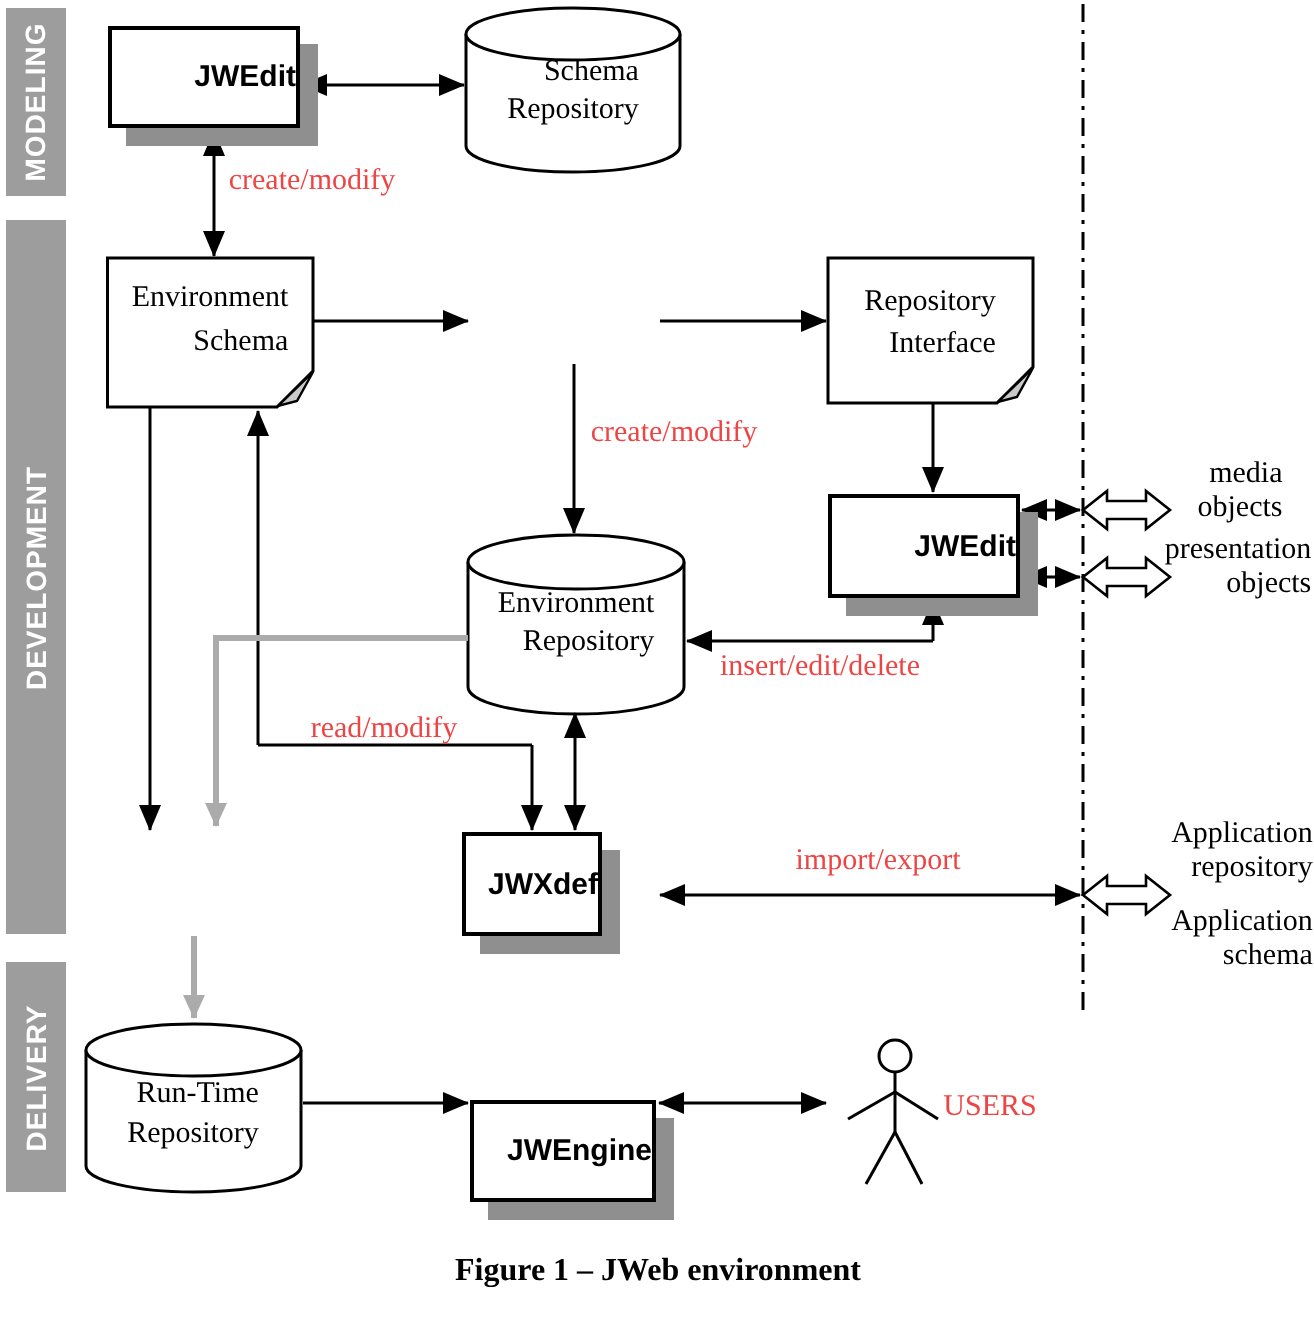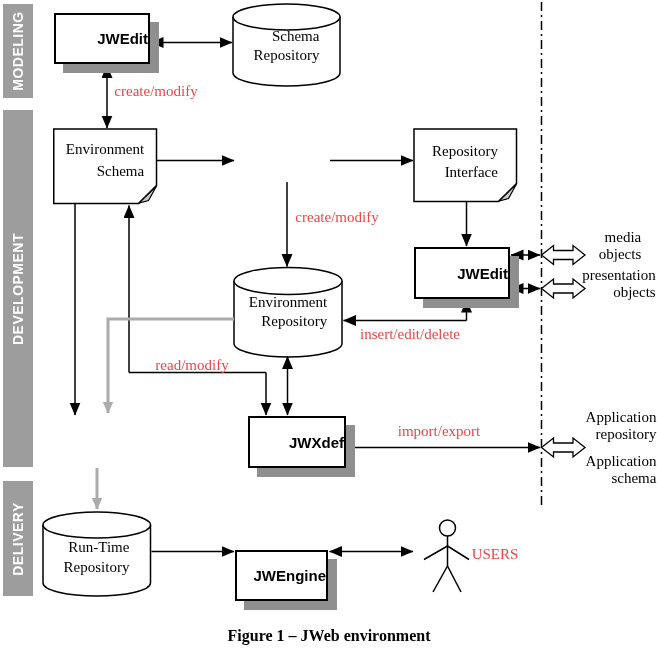"JWXdef" div.box { left: 248px -> 231px; width: 98px -> 70px }
